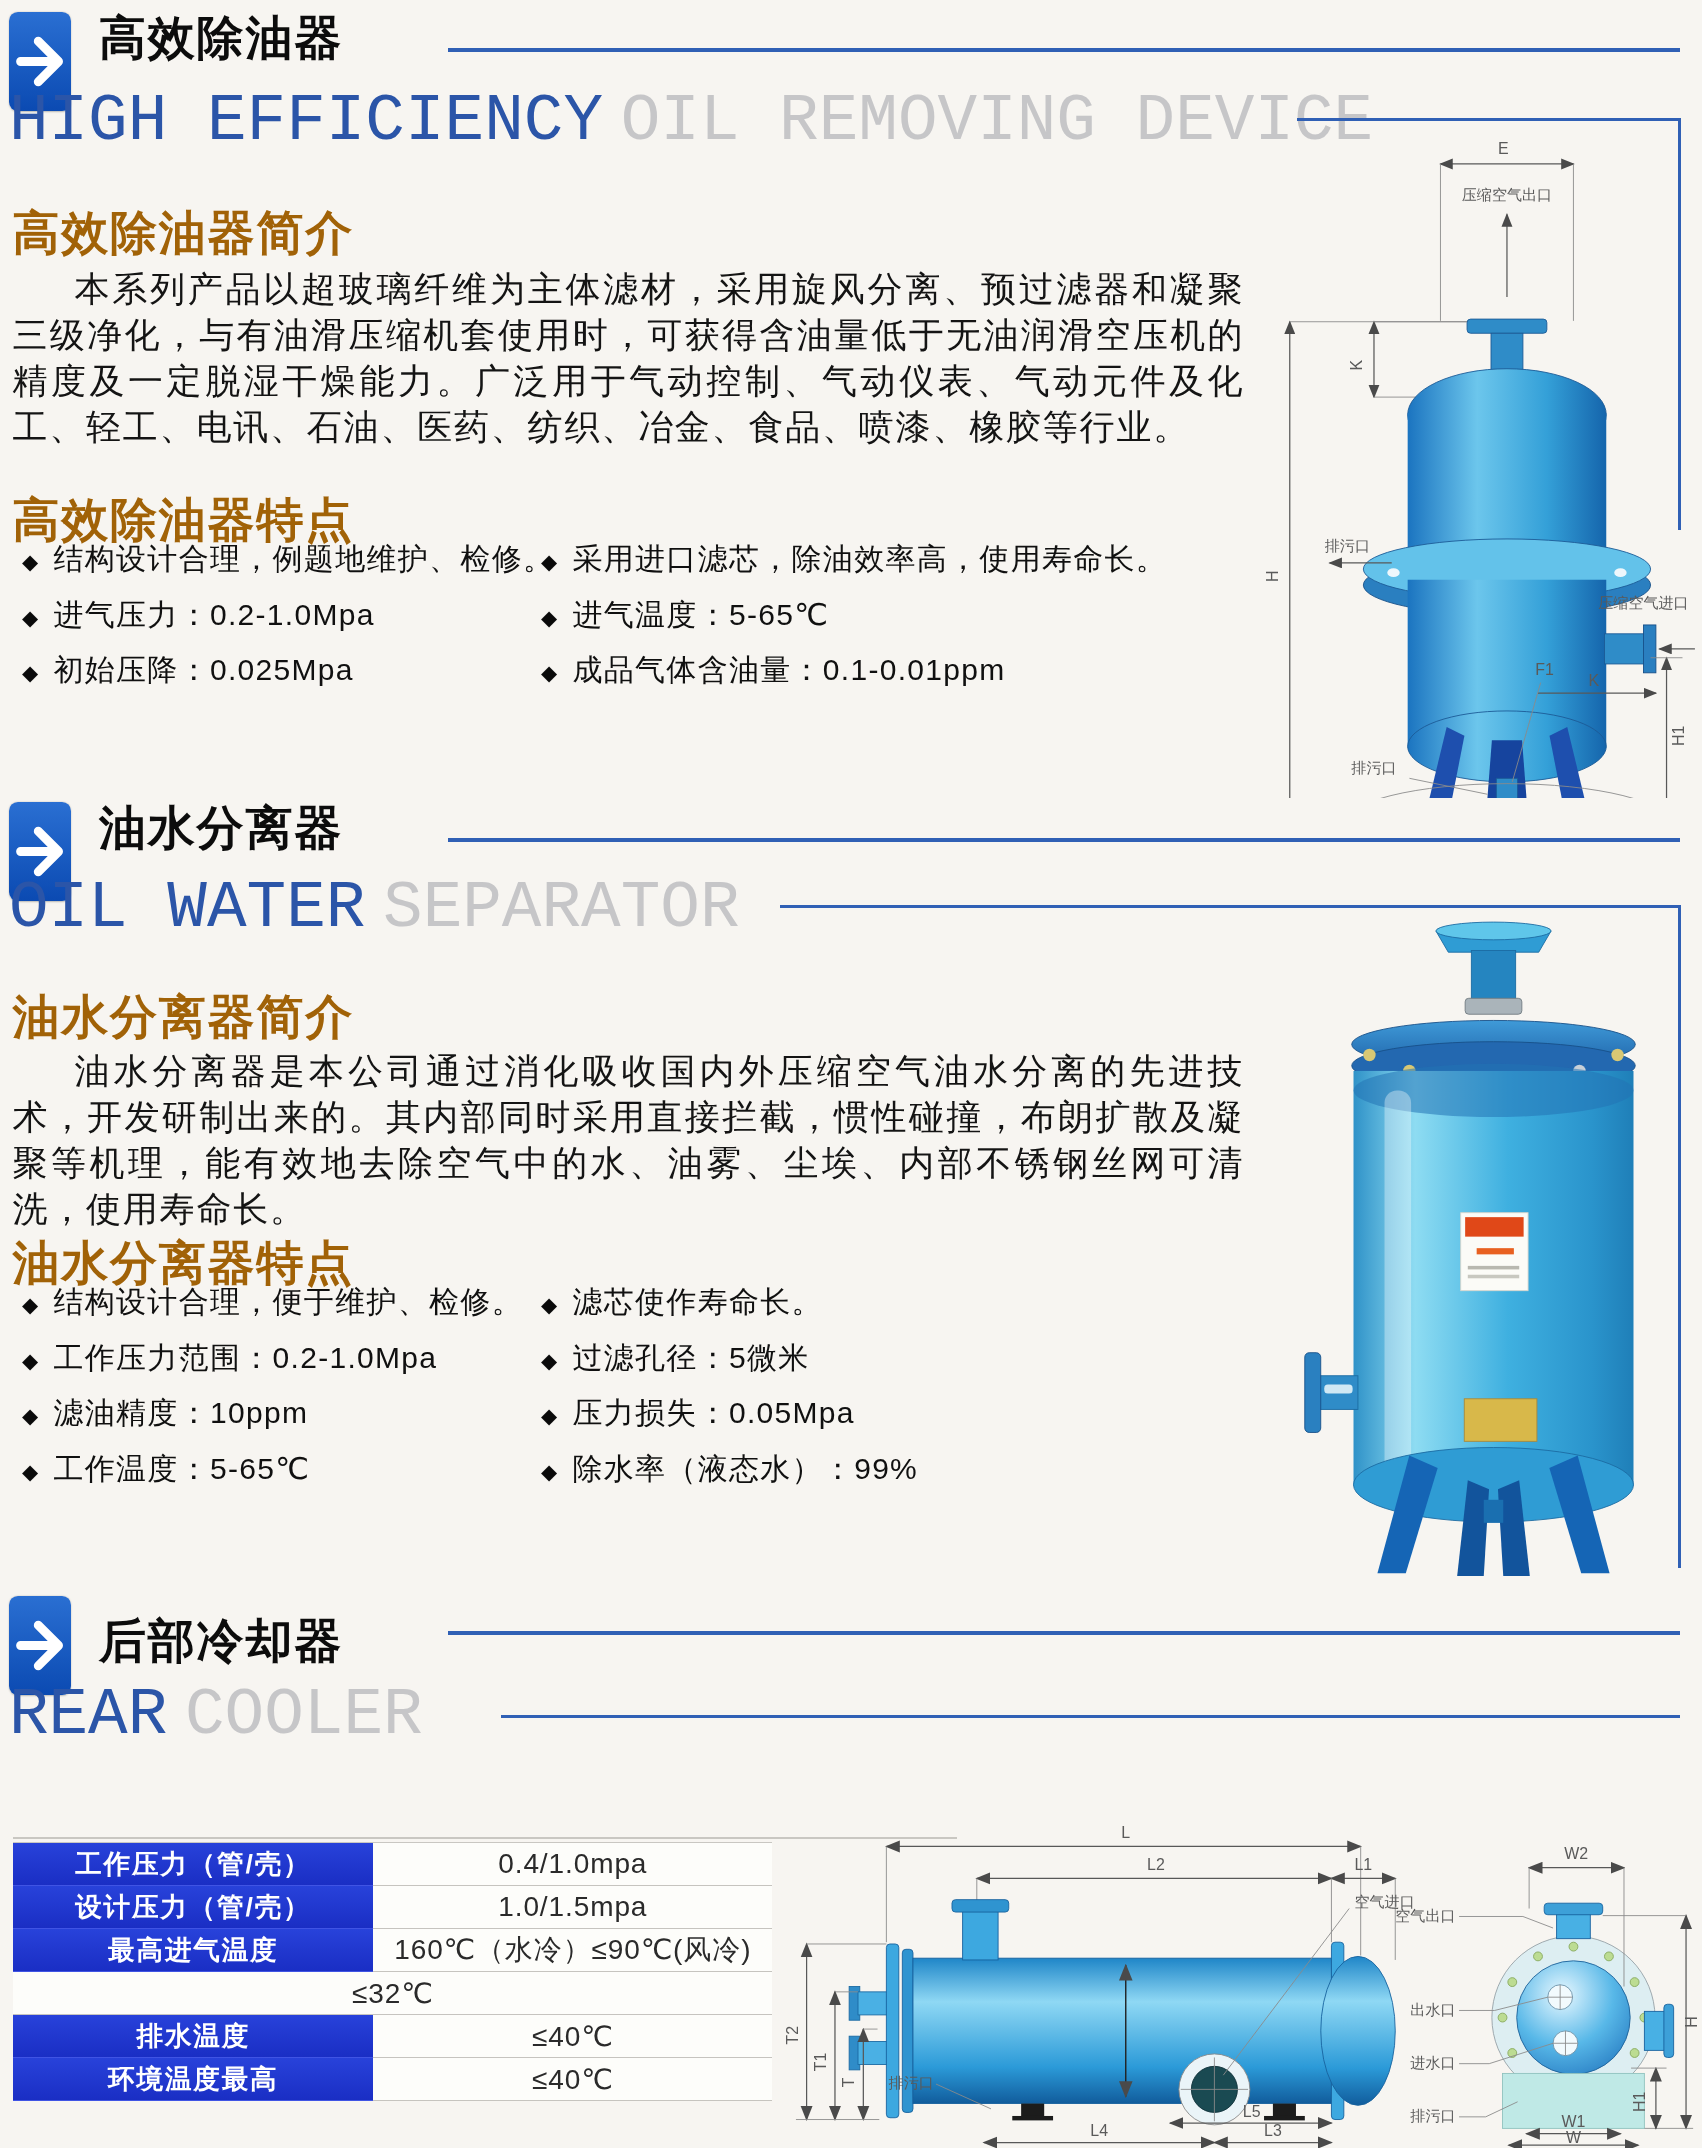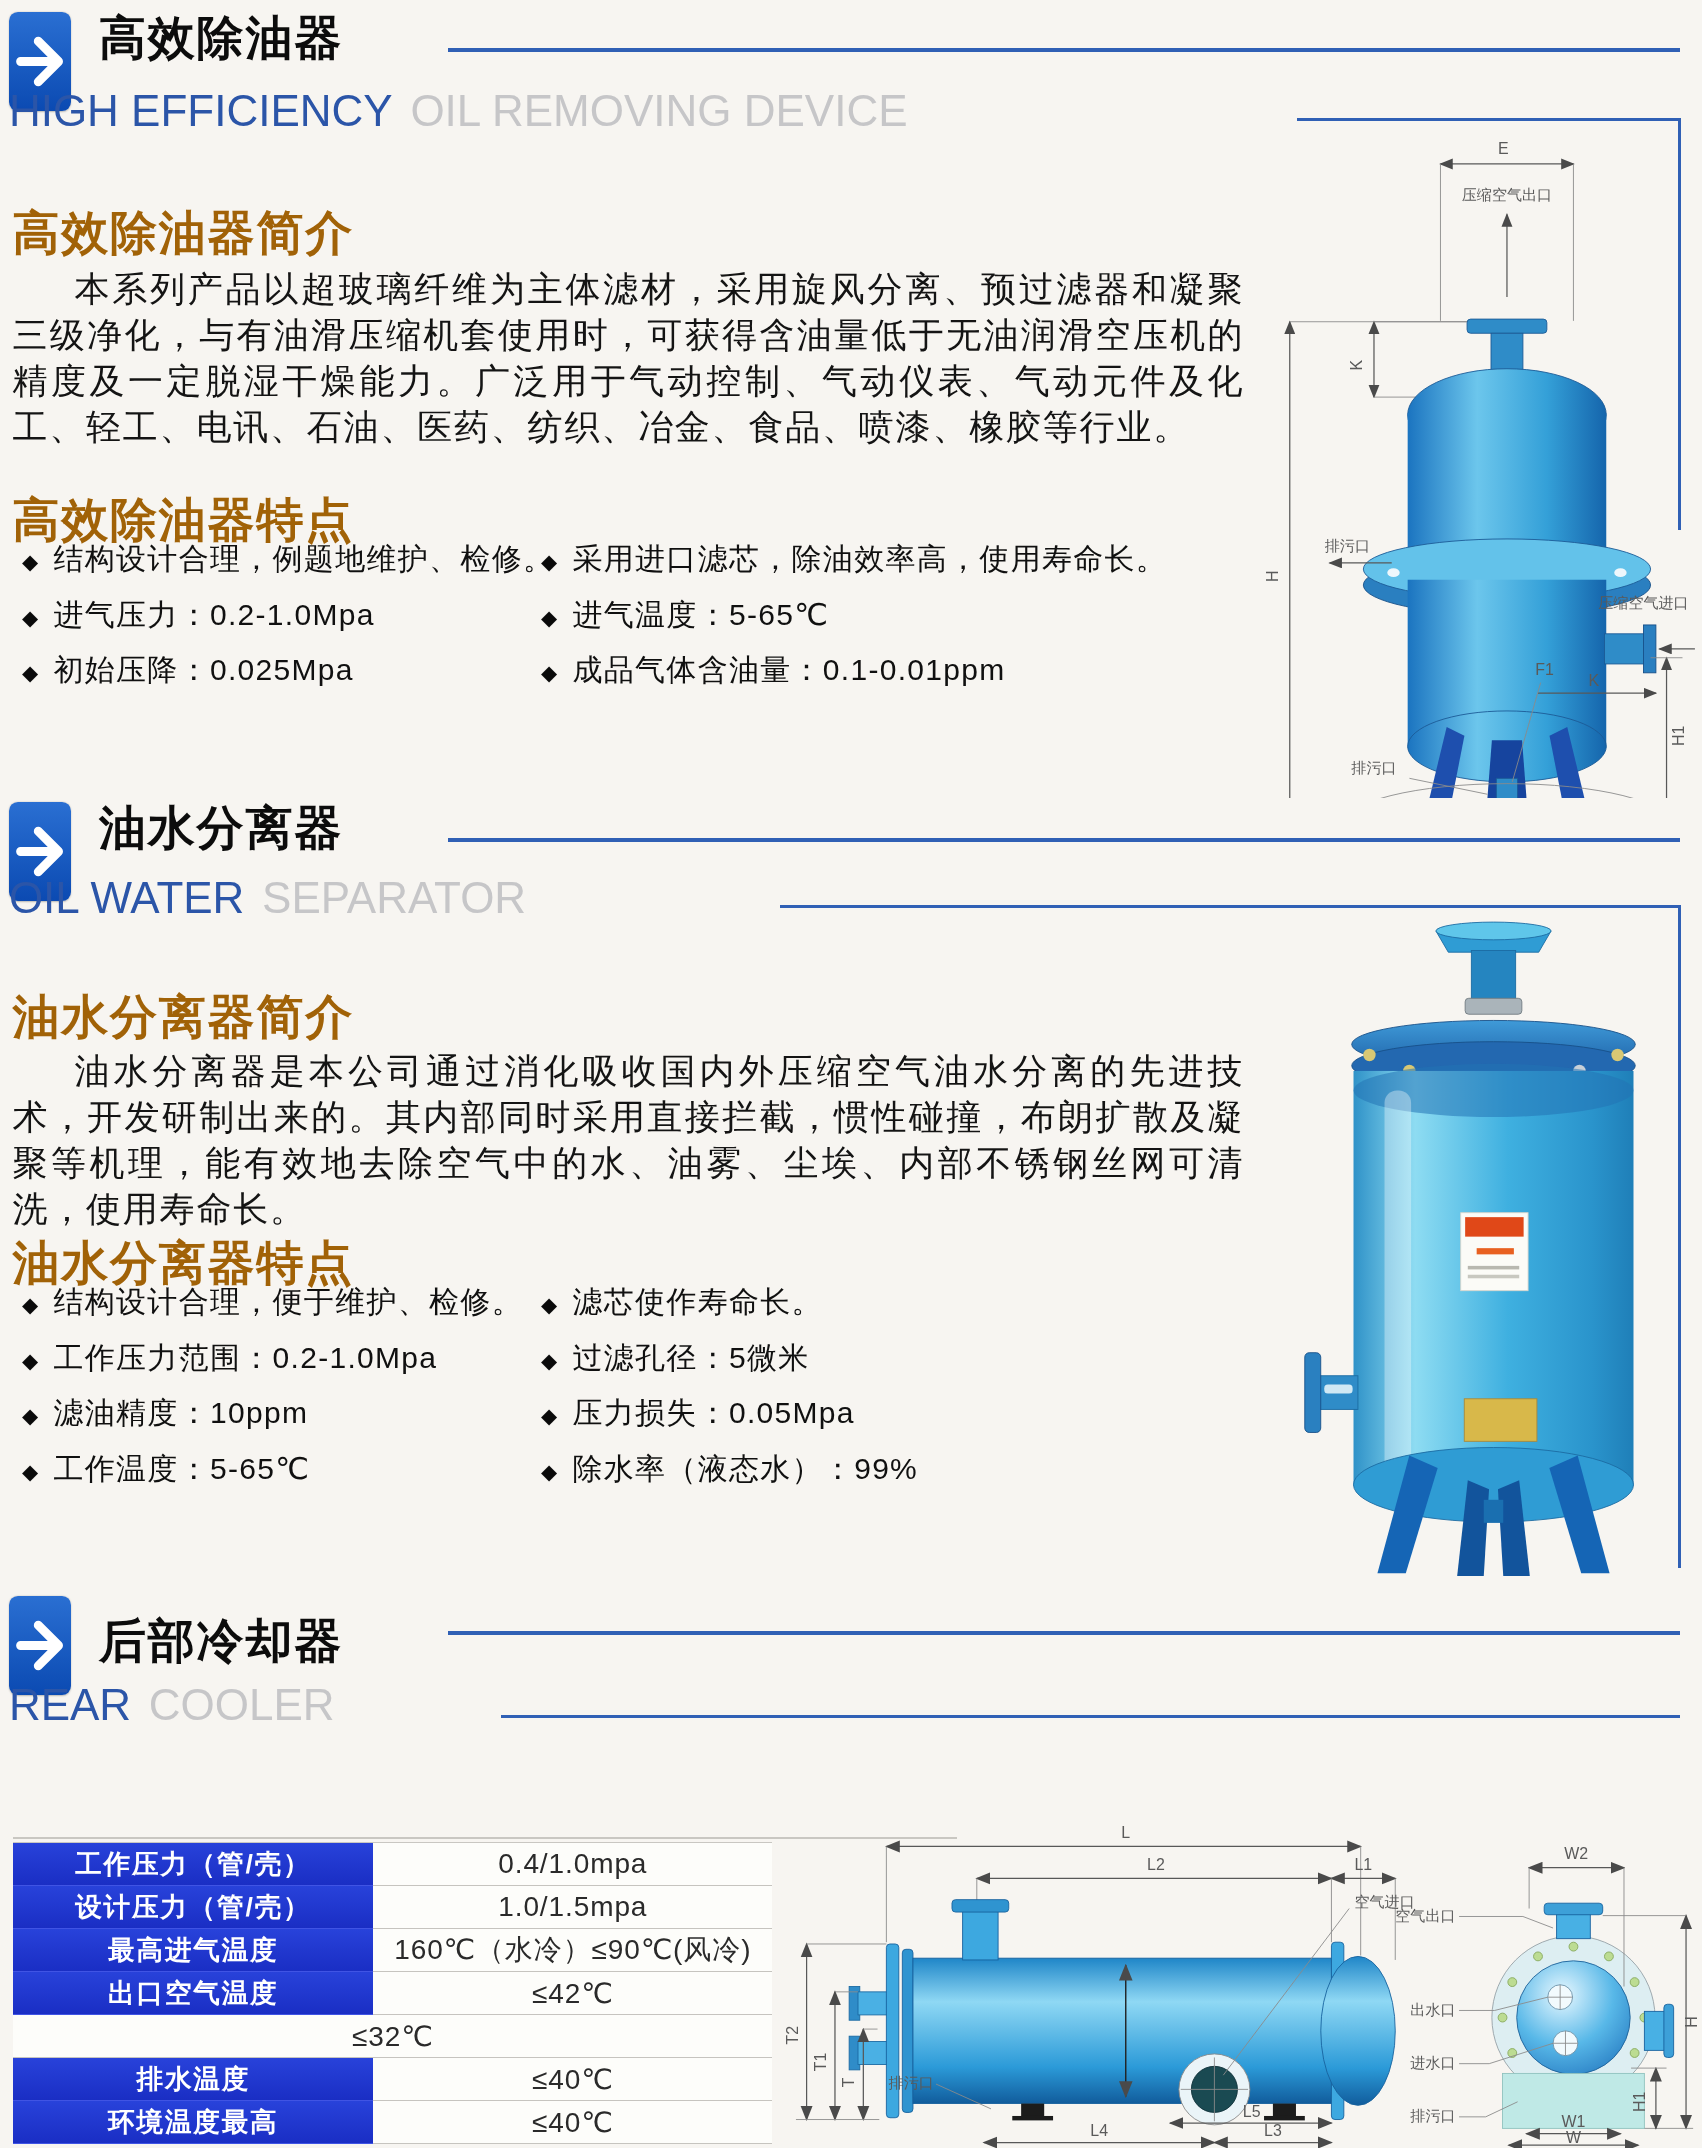"HIGH EFFICIENCY OIL REMOVING DEVICE" .en-title { font-family: Liberation Sans, sans-serif -> Liberation Mono, monospace; font-size: 44px -> 66px }
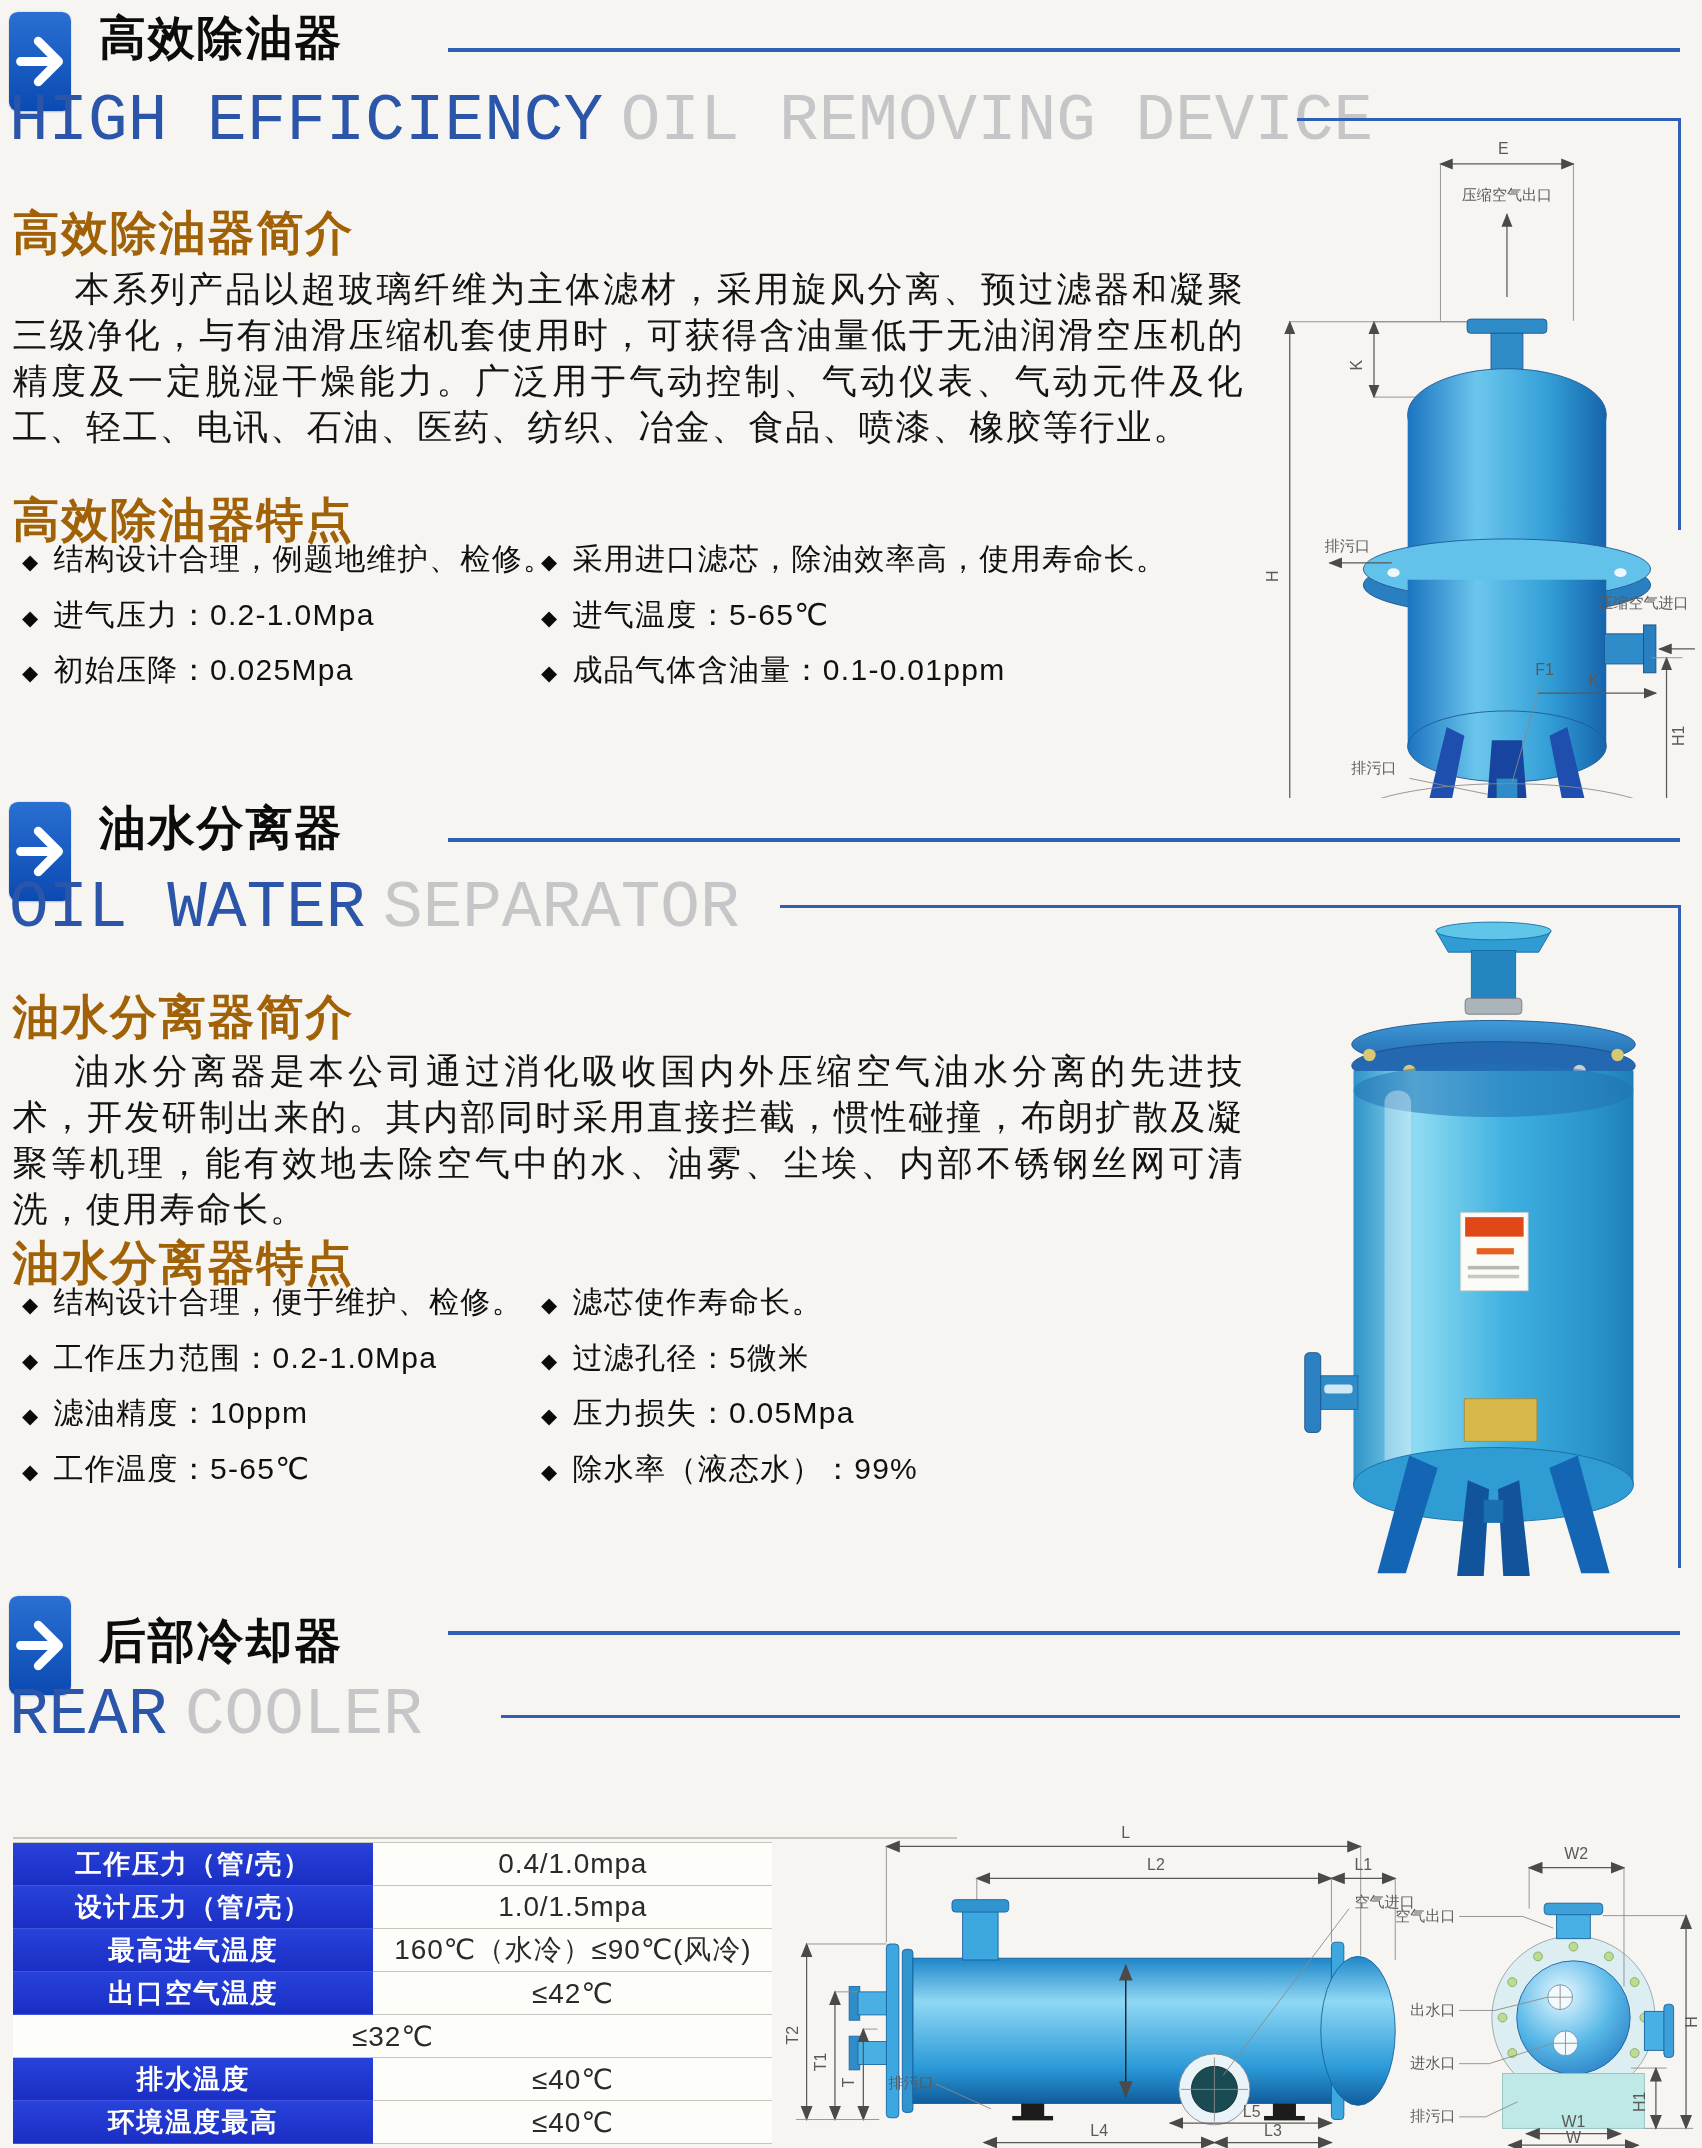"出口空气温度" div.trow { html: <div> <div>出口空气温度</div> <div>≤42℃</div> </div> -> none }
